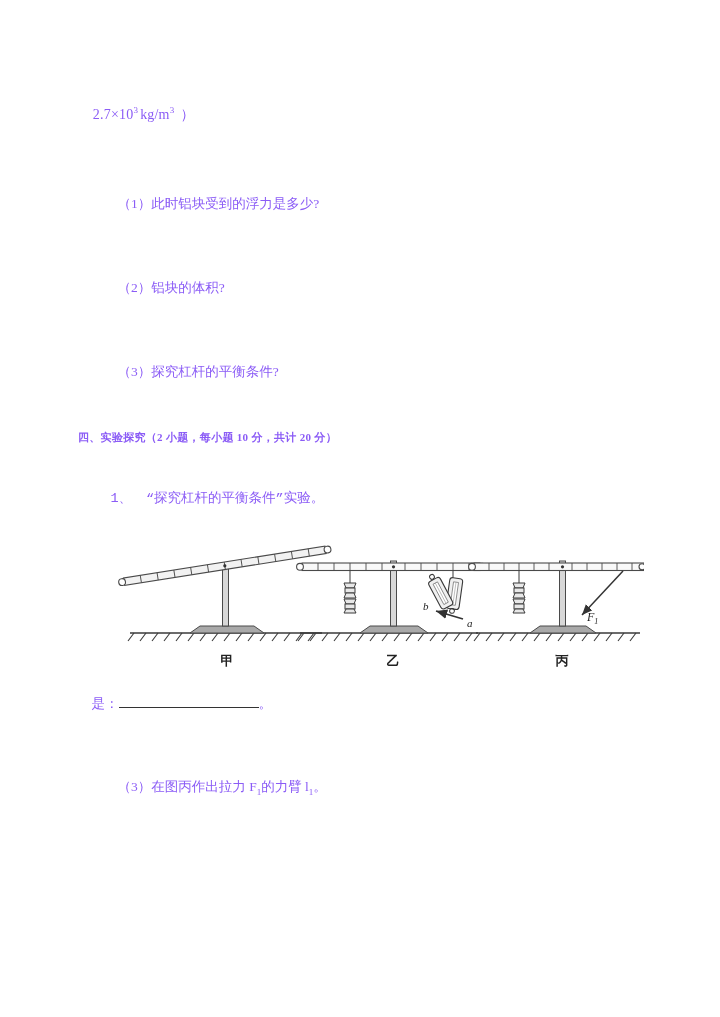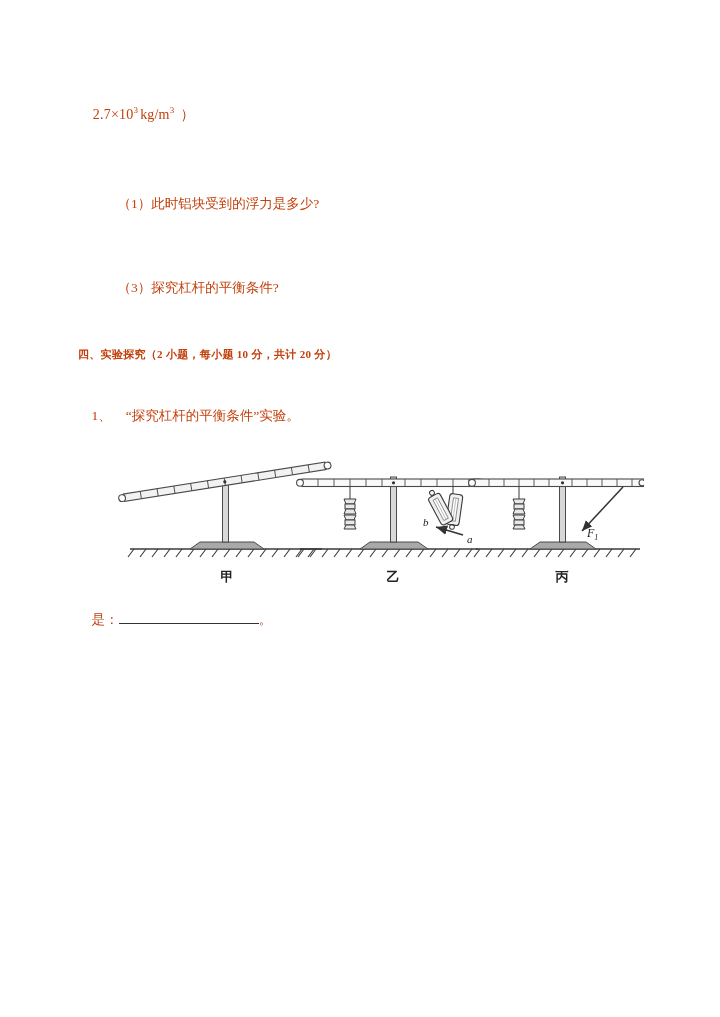"2.7×103 kg/m3 ）" .line { color: #c2410c -> #8b5cf6 }
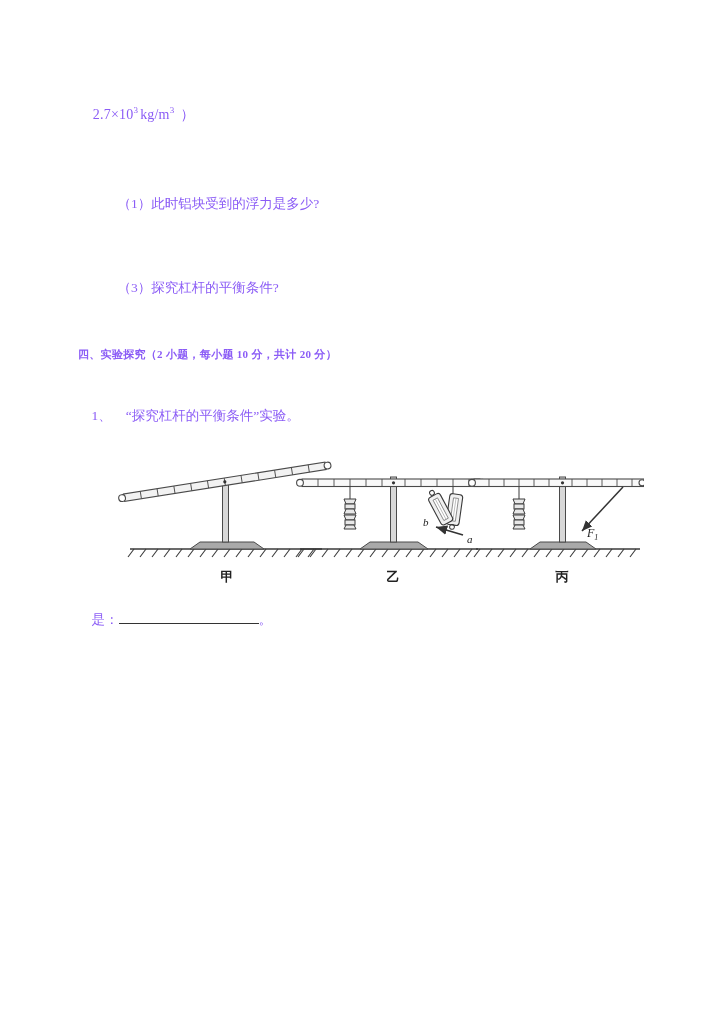"（2）铝块的体积?" div.line { html: none -> <div> <span>（2）</span><span>铝块的体积?</span> </div> }
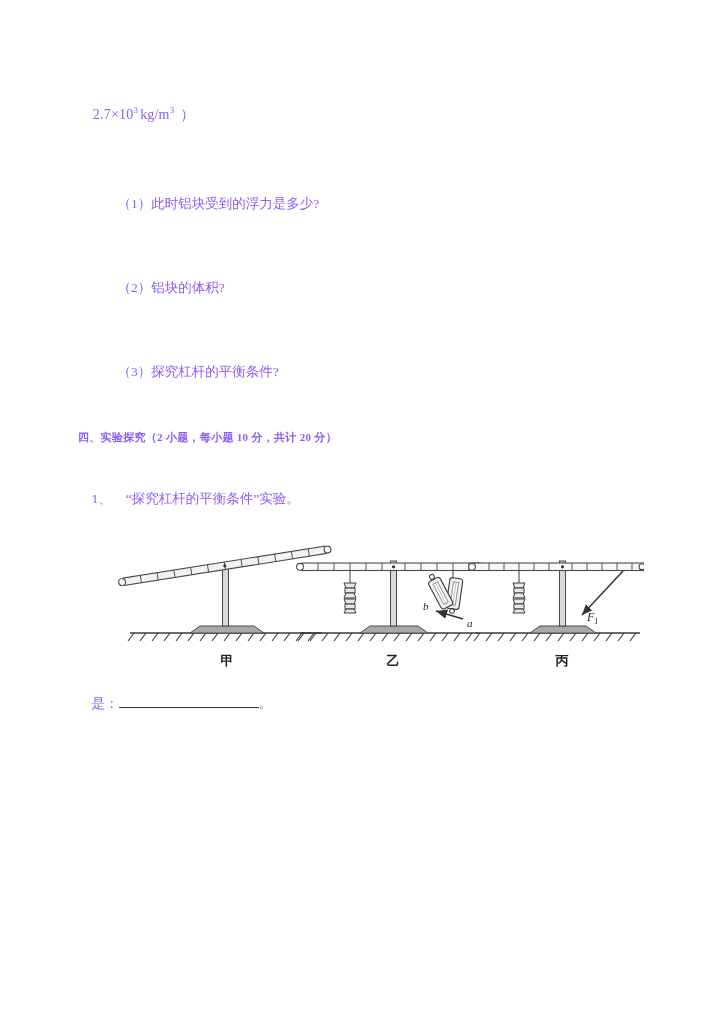"1、 “探究杠杆的平衡条件”实验。" .q-head { font-family: none -> Liberation Mono, monospace }
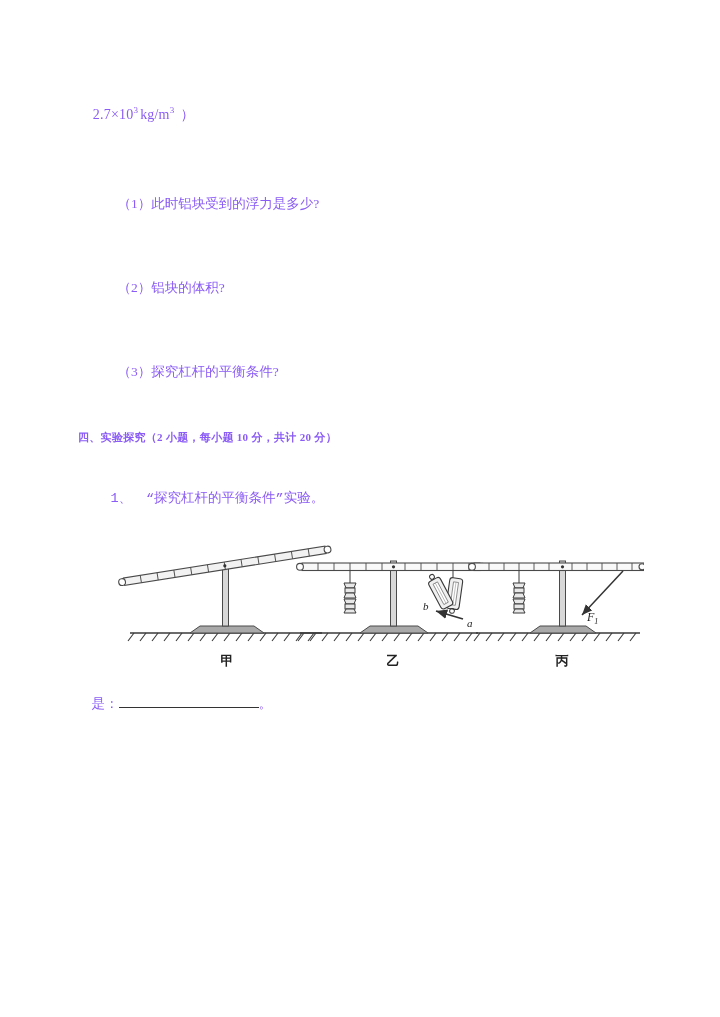"（3）在图丙作出拉力 F1的力臂 l1。" div.line { html: none -> <div> <span>（3）</span><span>在图丙作出拉力 F</span><sub>1</sub><span>的力臂 l</span><sub>1</sub><span>。</span> </div> }
